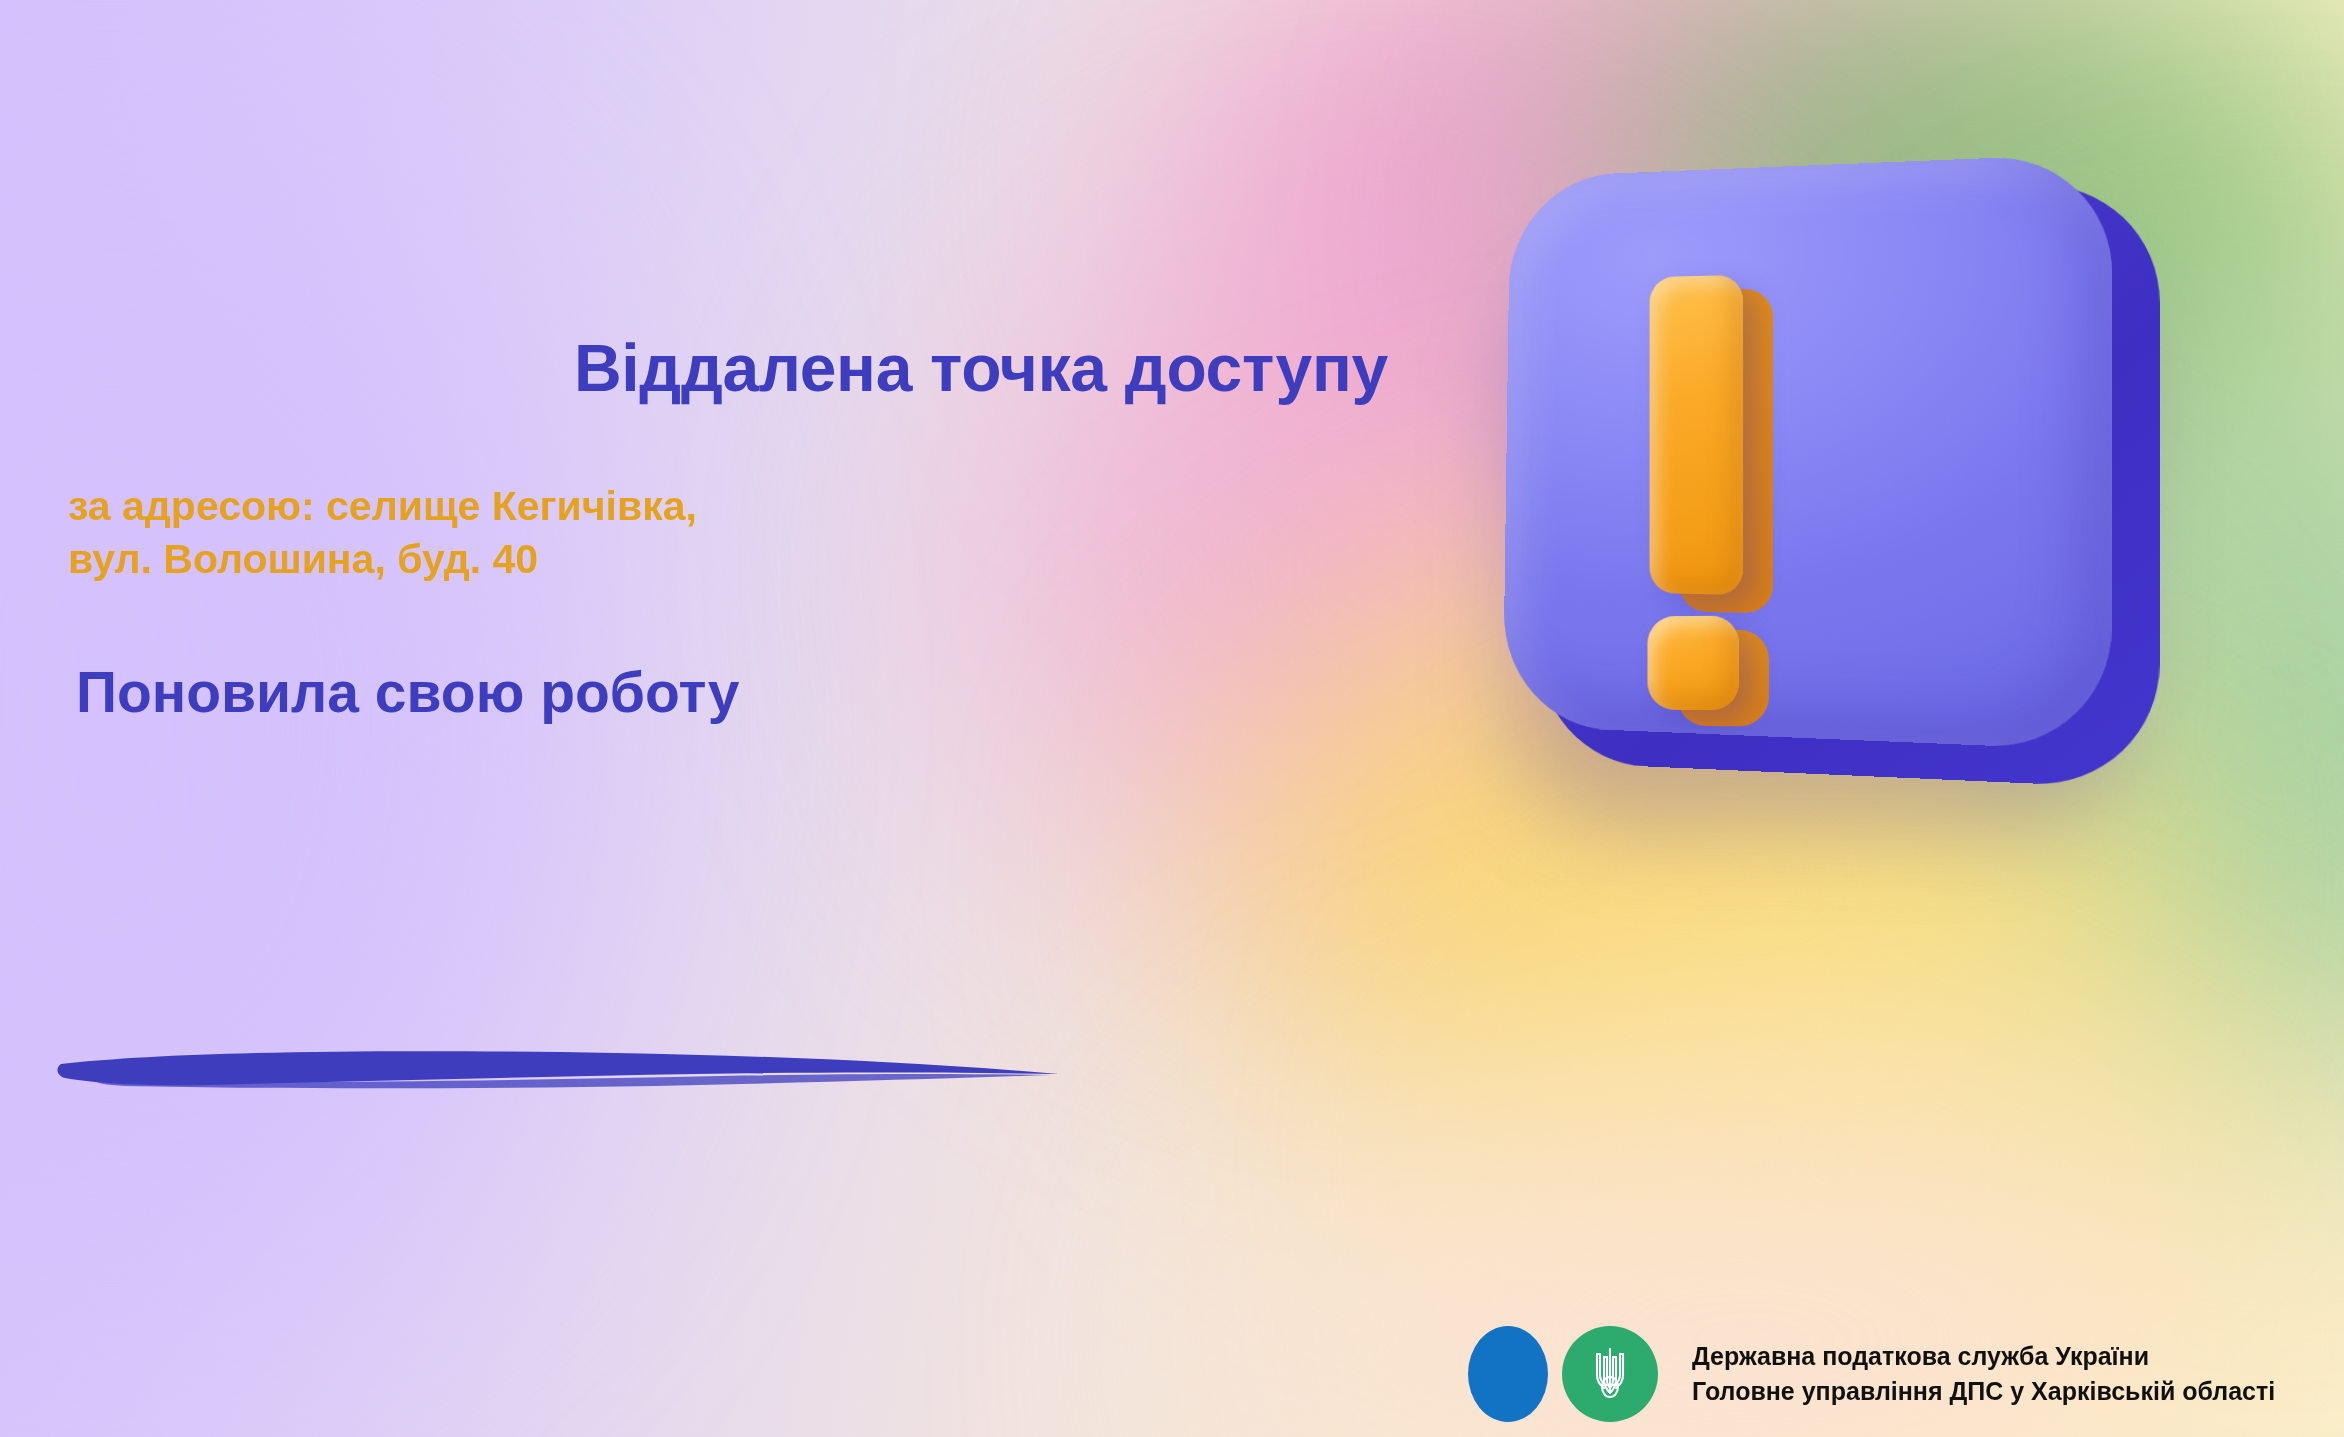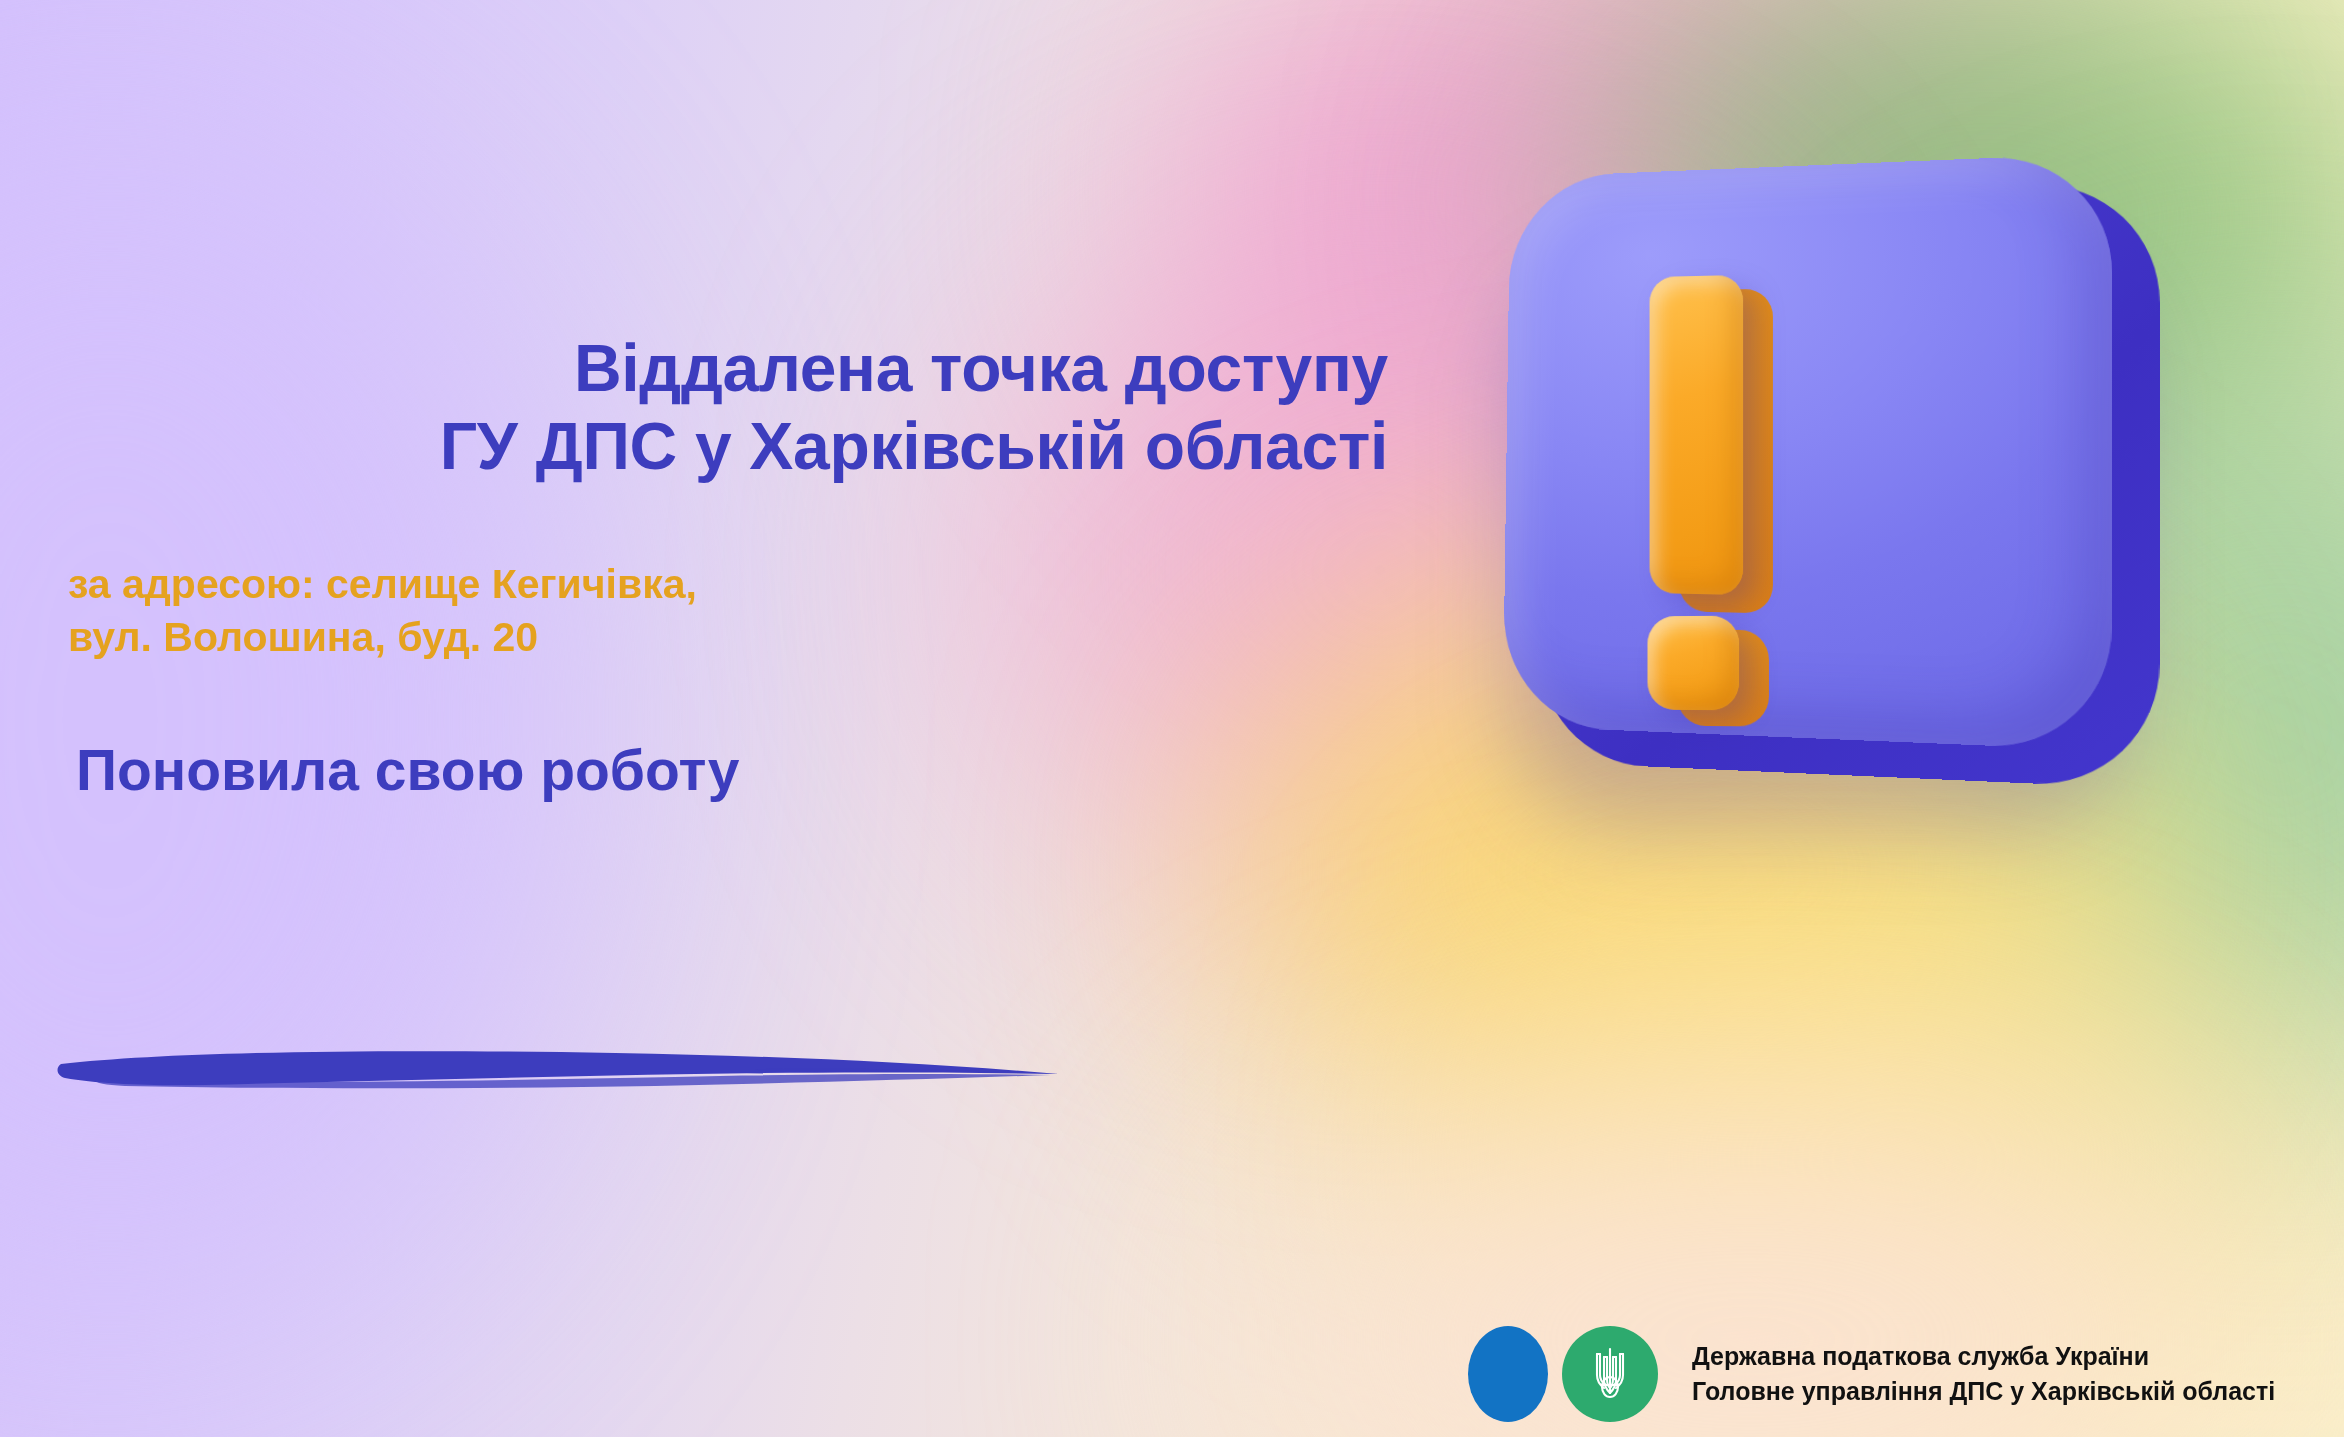"ГУ ДПС у Харківській області" span.hl-line { html: <span>ГУ ДПС у Харківській області</span> -> none }
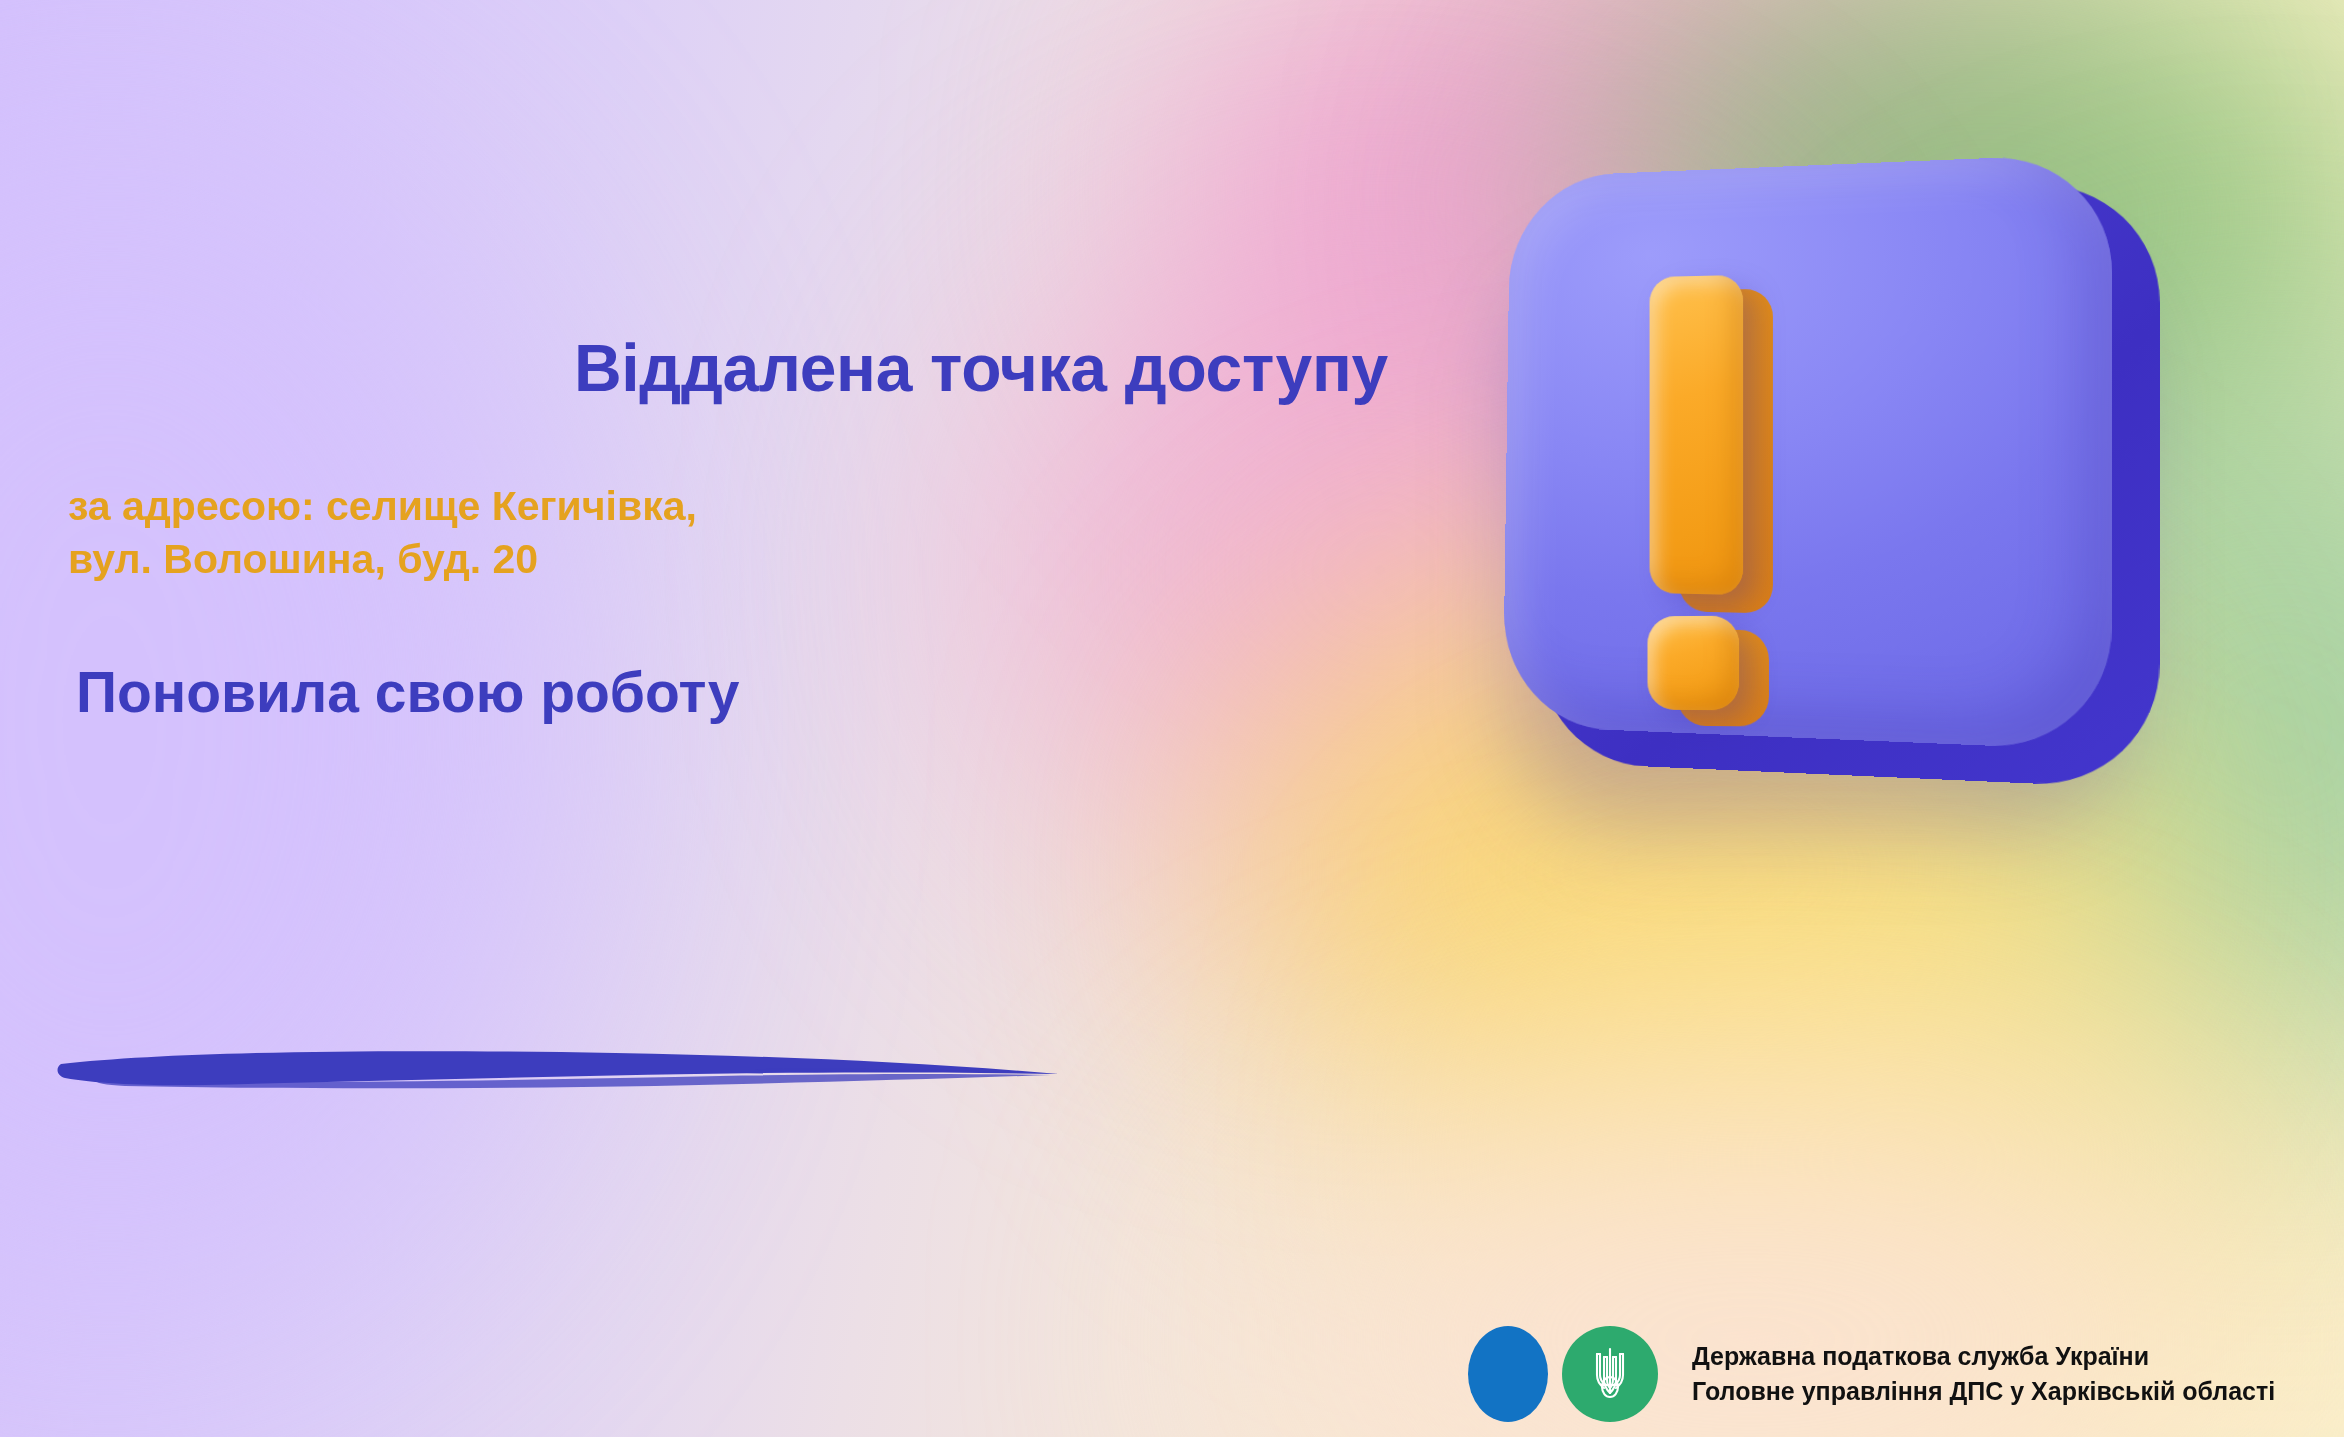"вул. Волошина, буд. 20" span.addr-line { text: 20 -> 40 }
